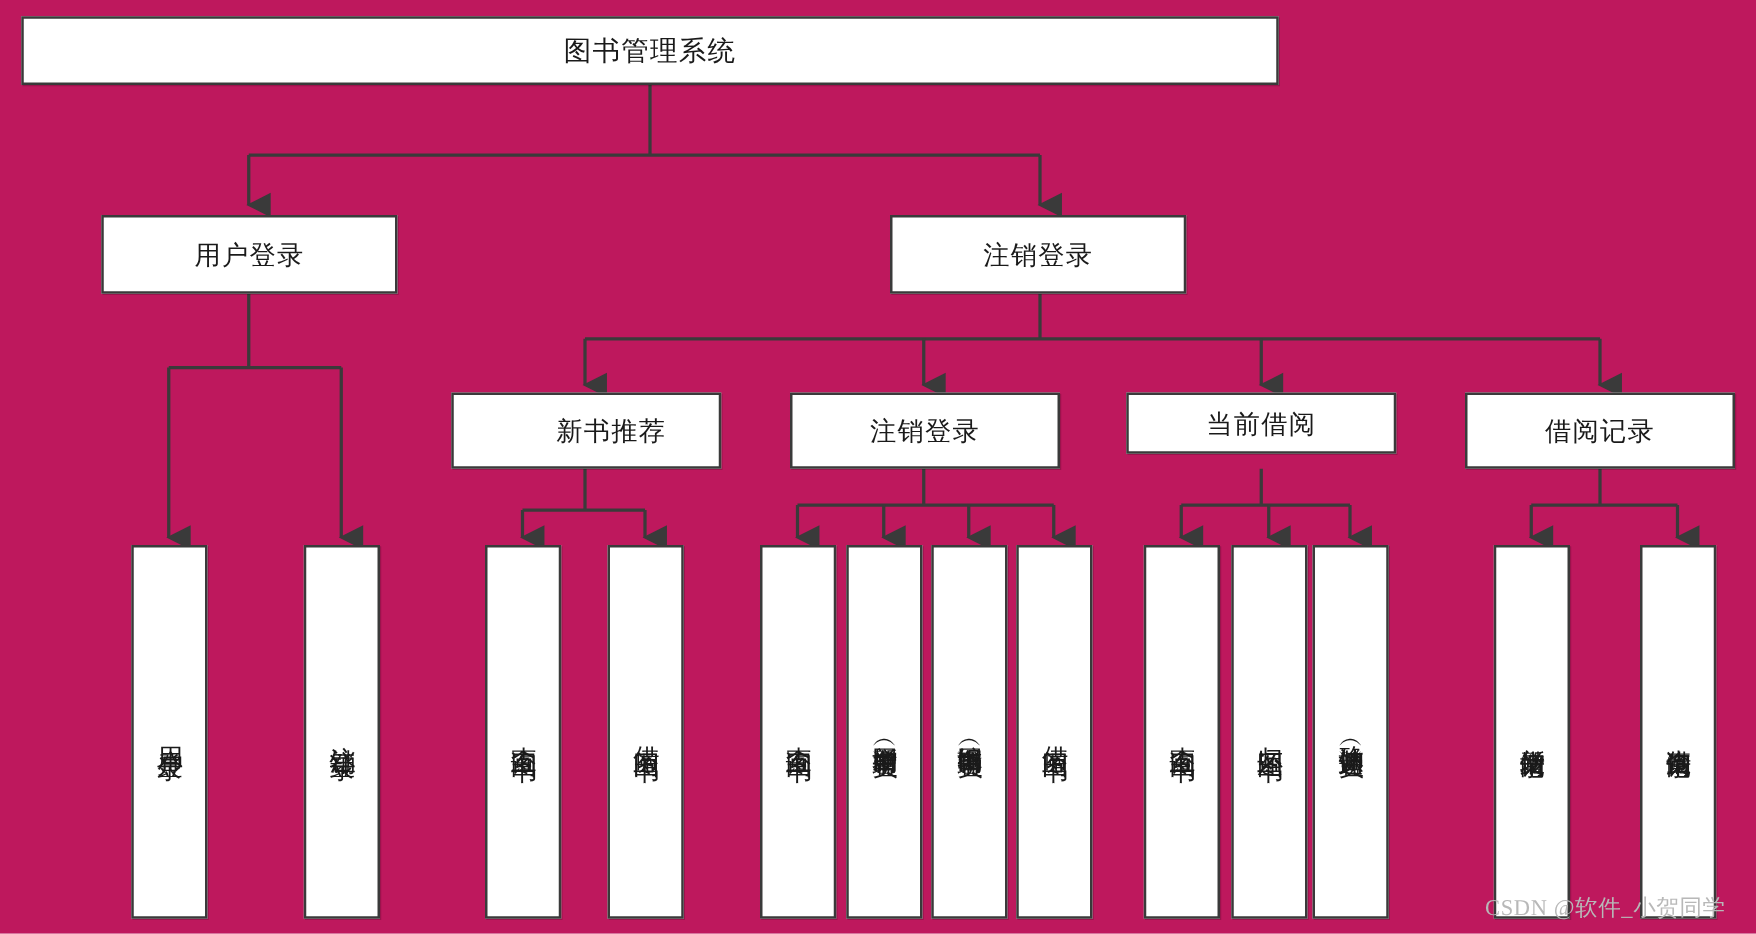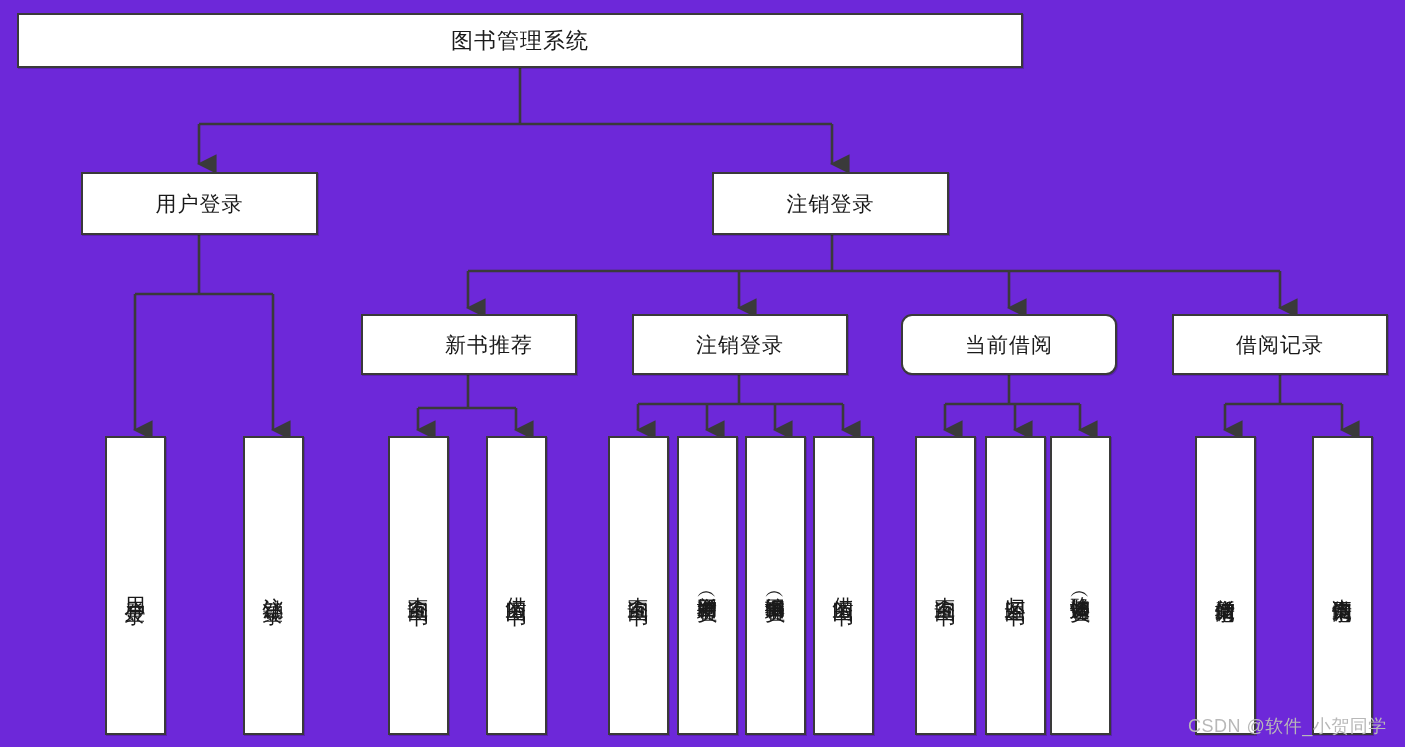"图书管理系统" #canvas { background: #6d28d9 -> #be185d }
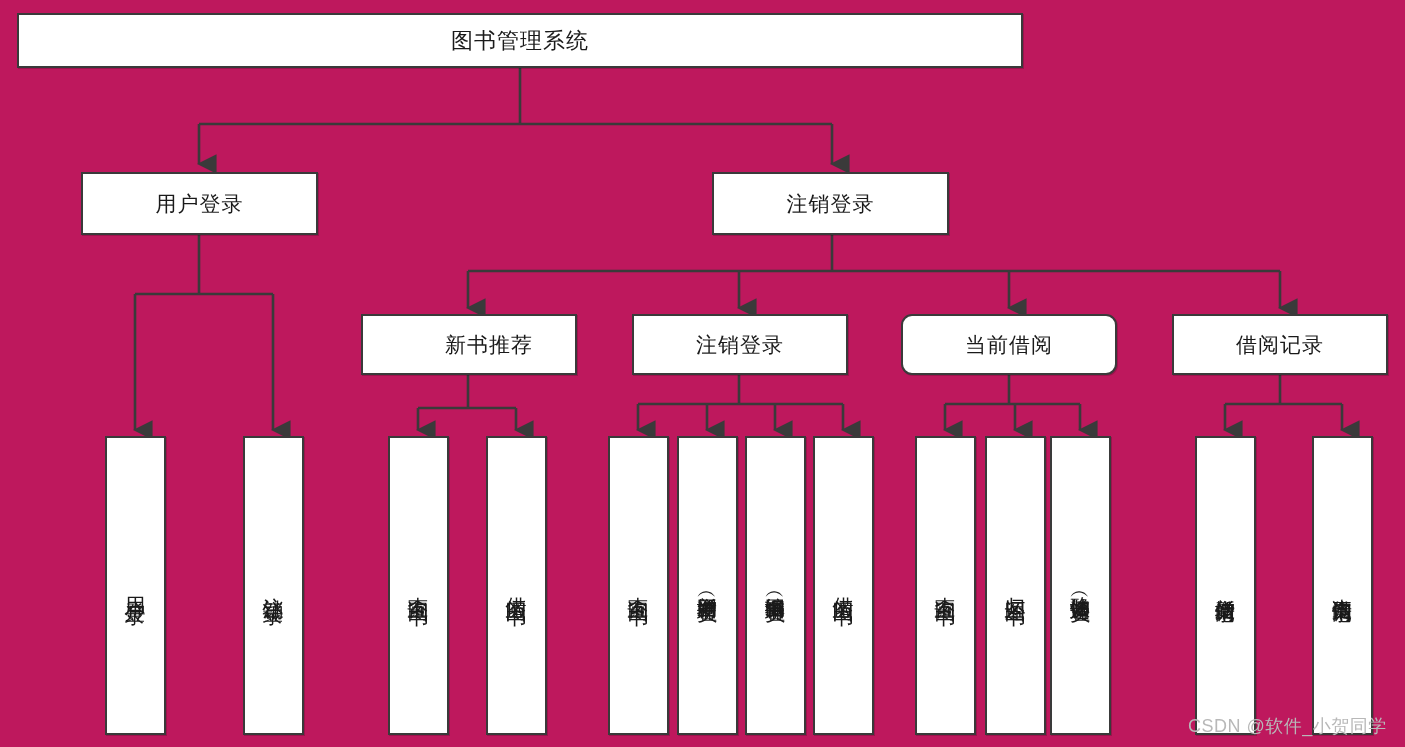"当前借阅" div.node { border-radius: 11px -> none; height: 61px -> 49px }
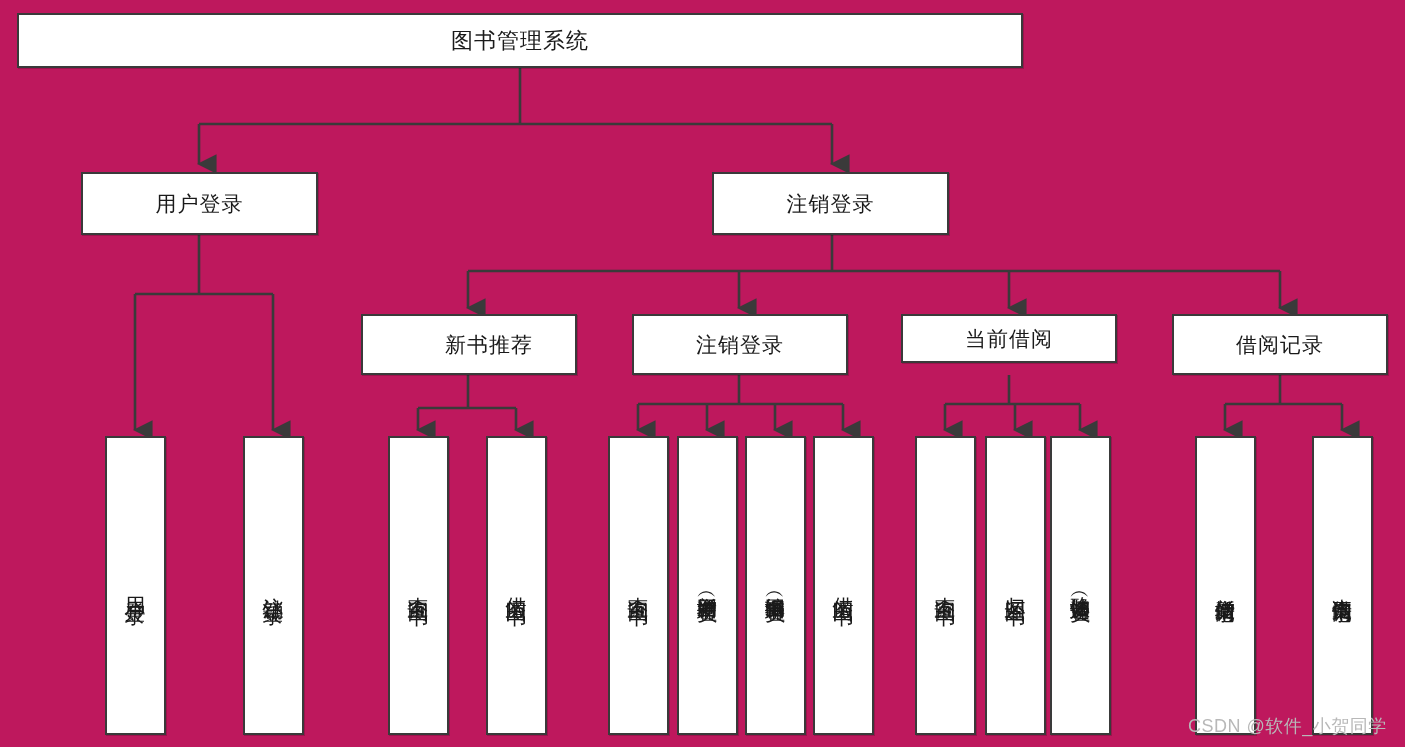"CSDN @软件_小贺同学" .watermark { font-family: none -> Liberation Serif, serif }
